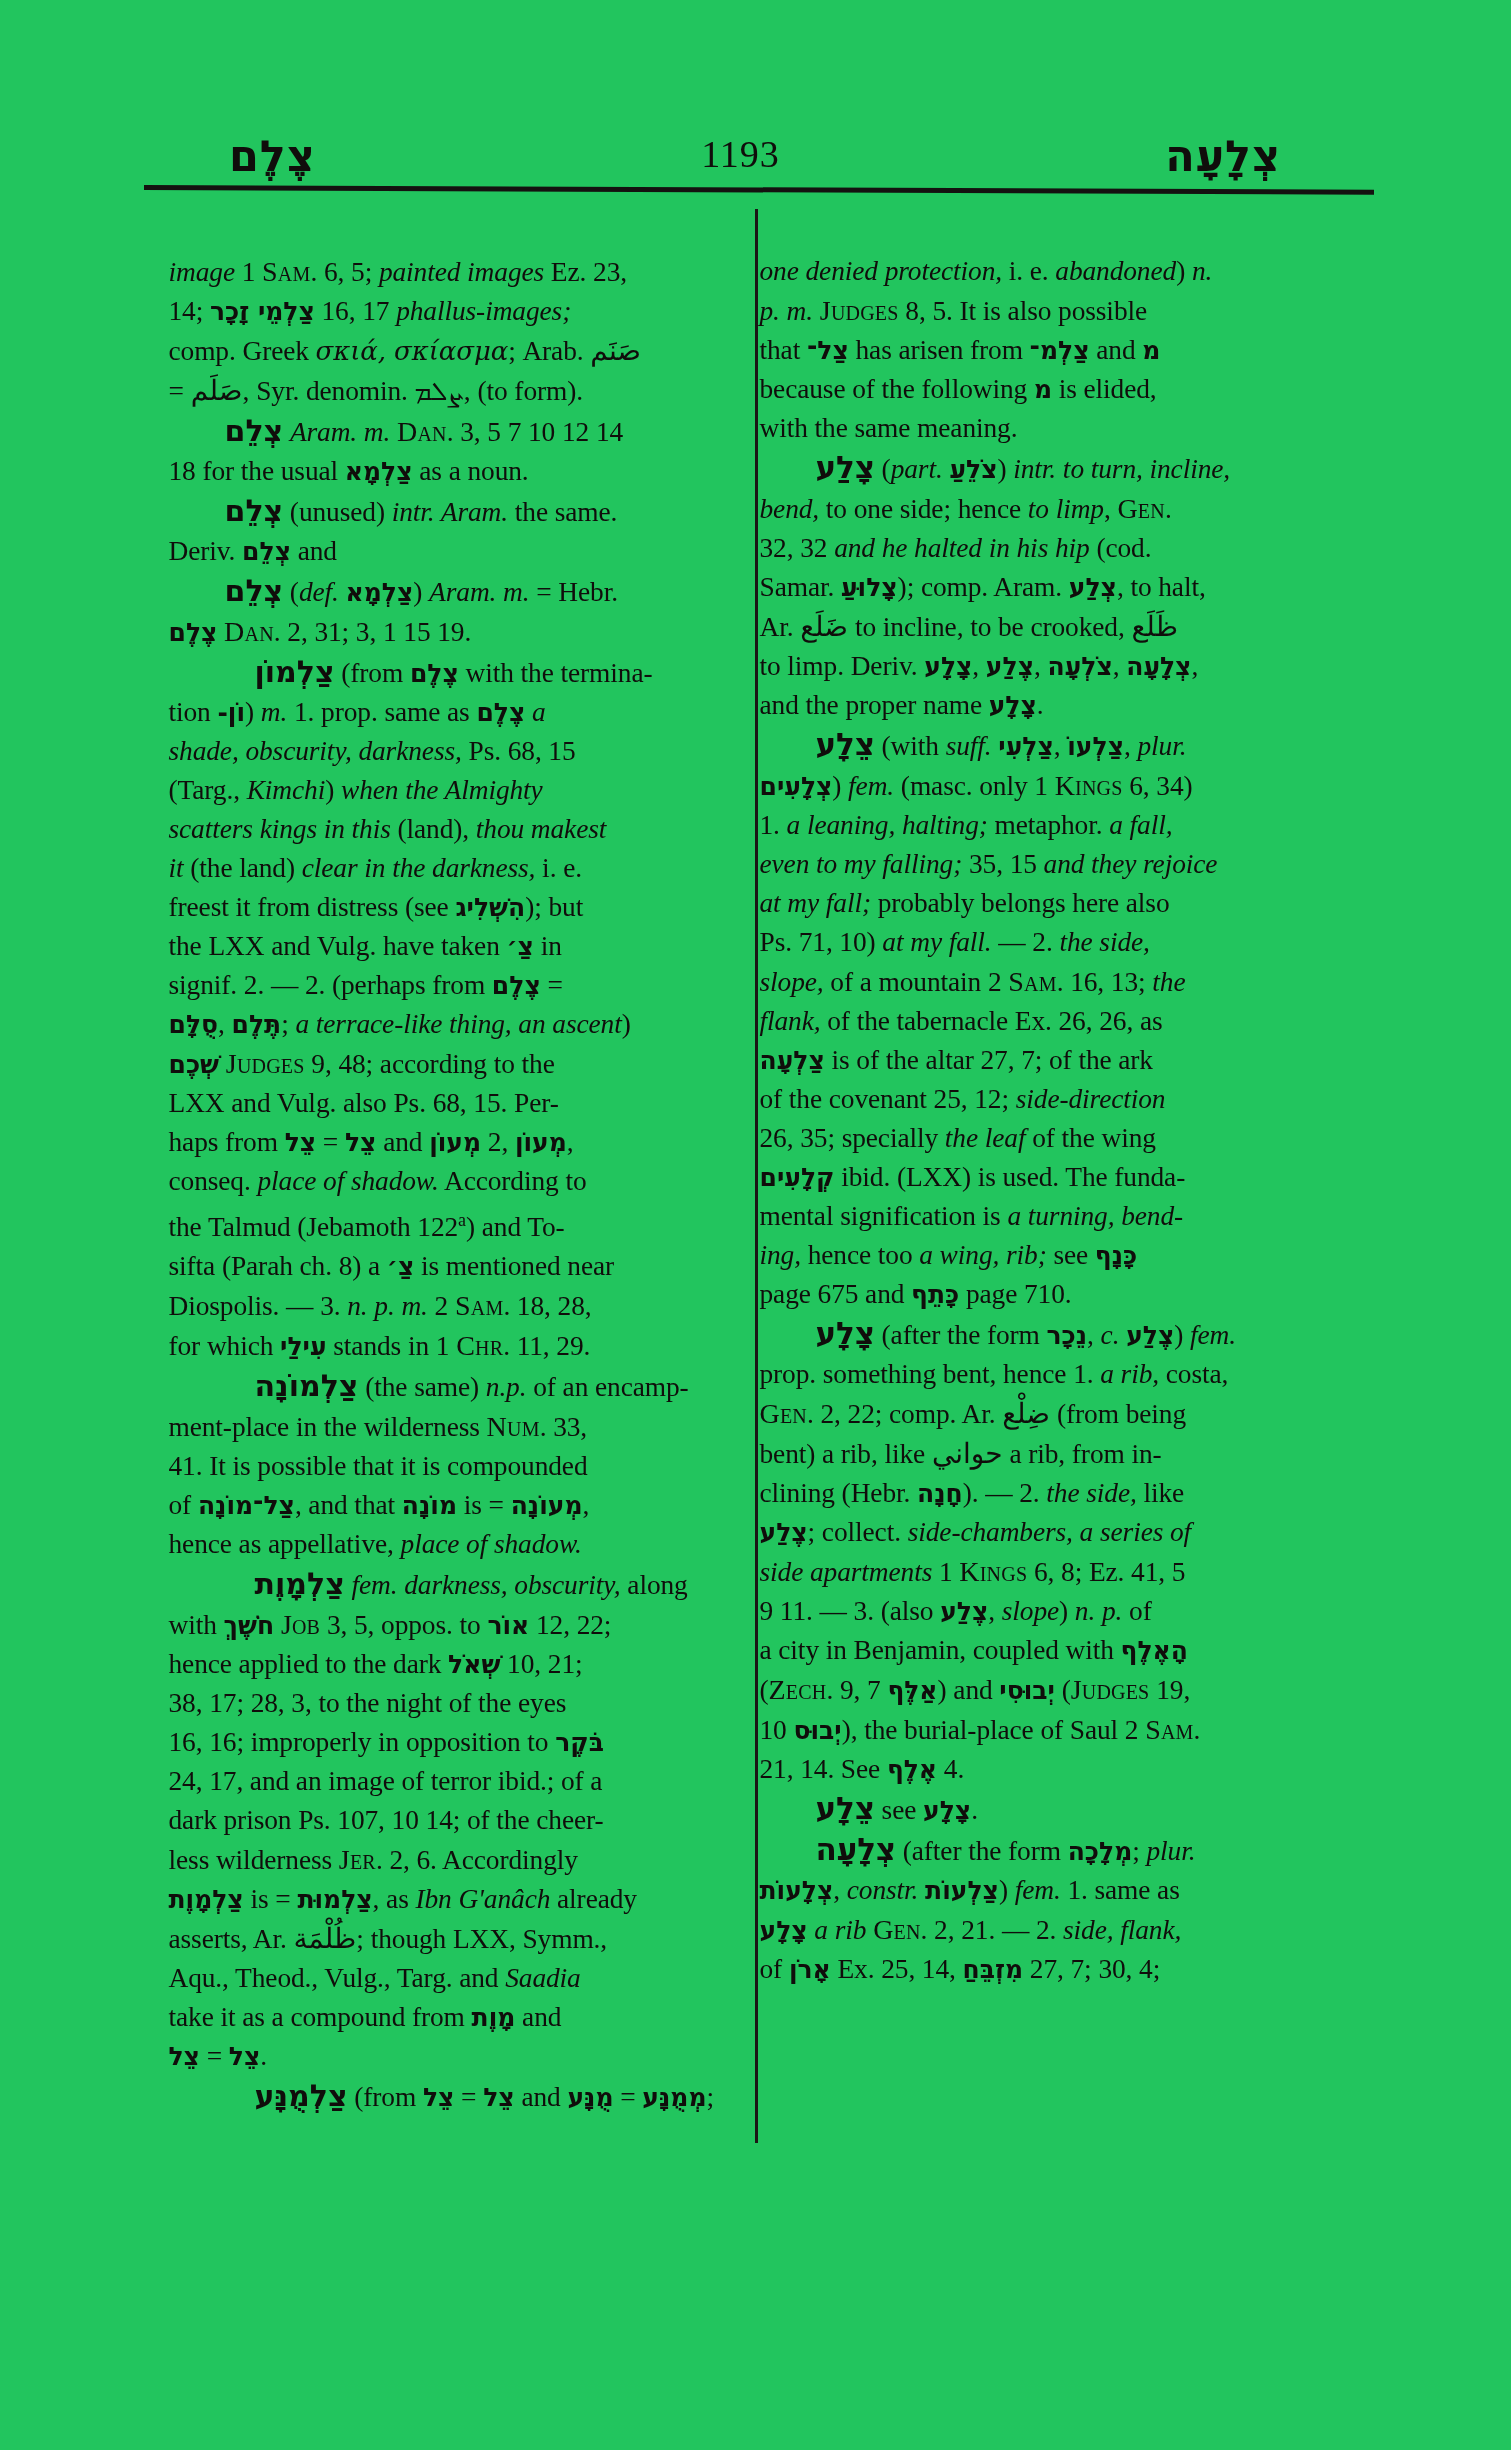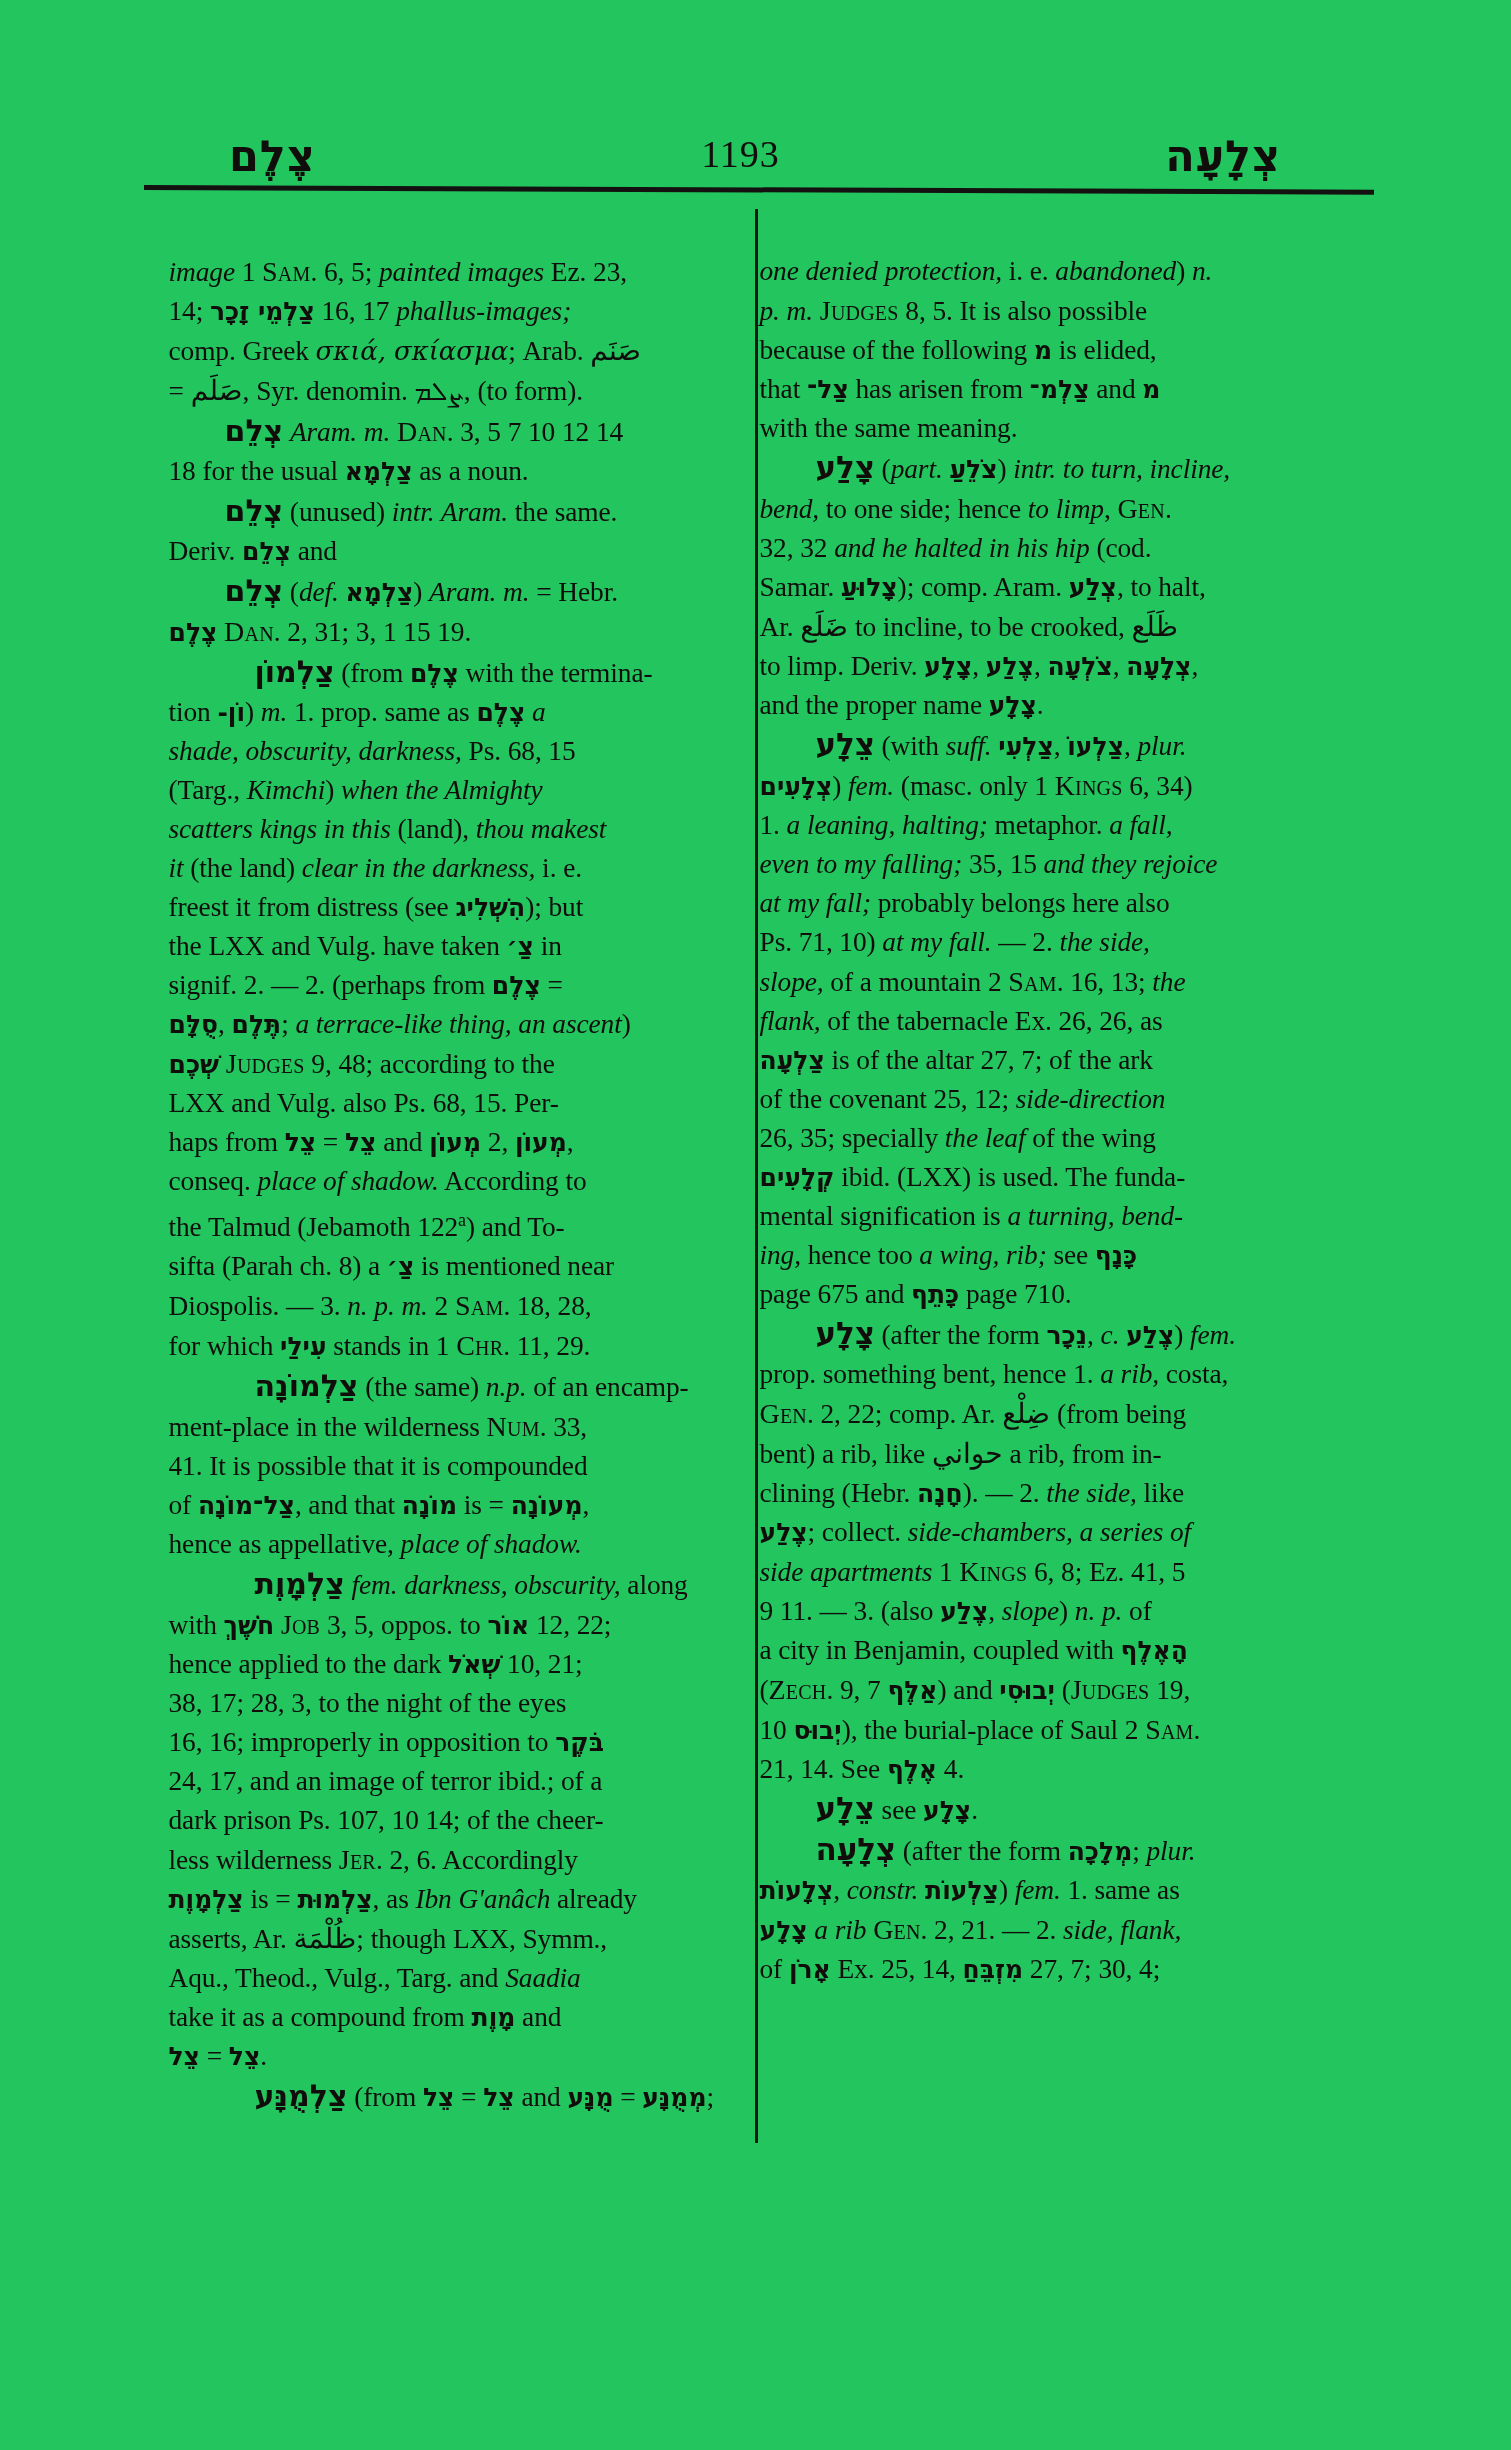"because of the following מ" p.l { order: before "that צַל־ has arisen from" -> after "that צַל־ has arisen from" }
